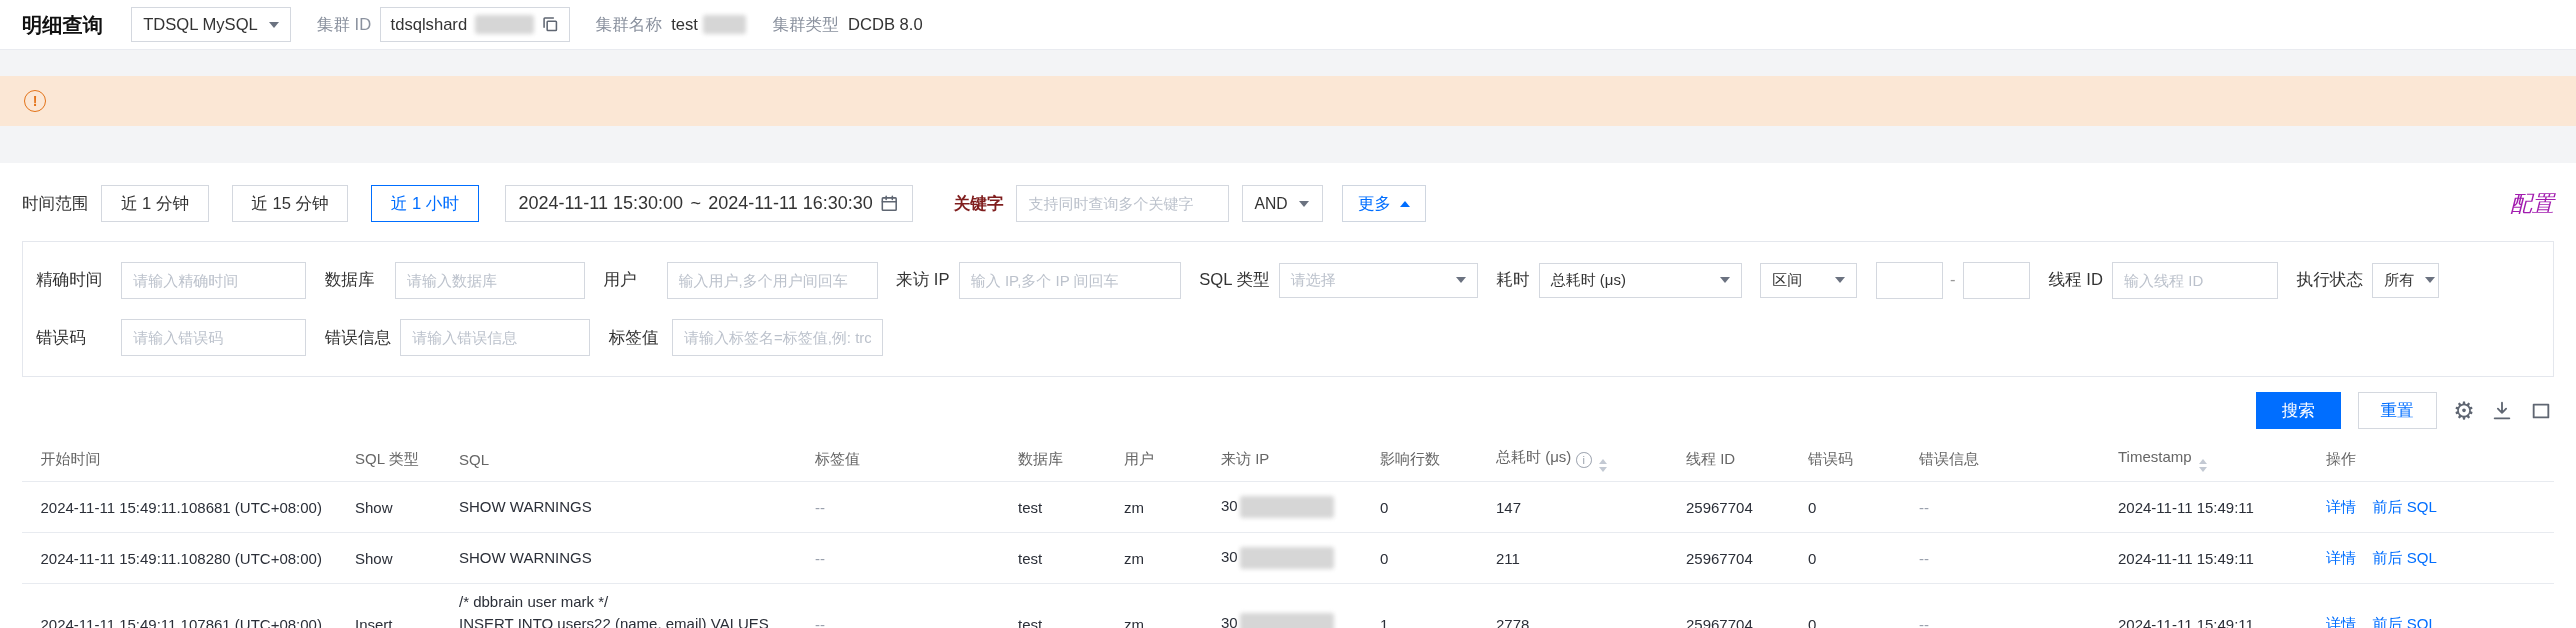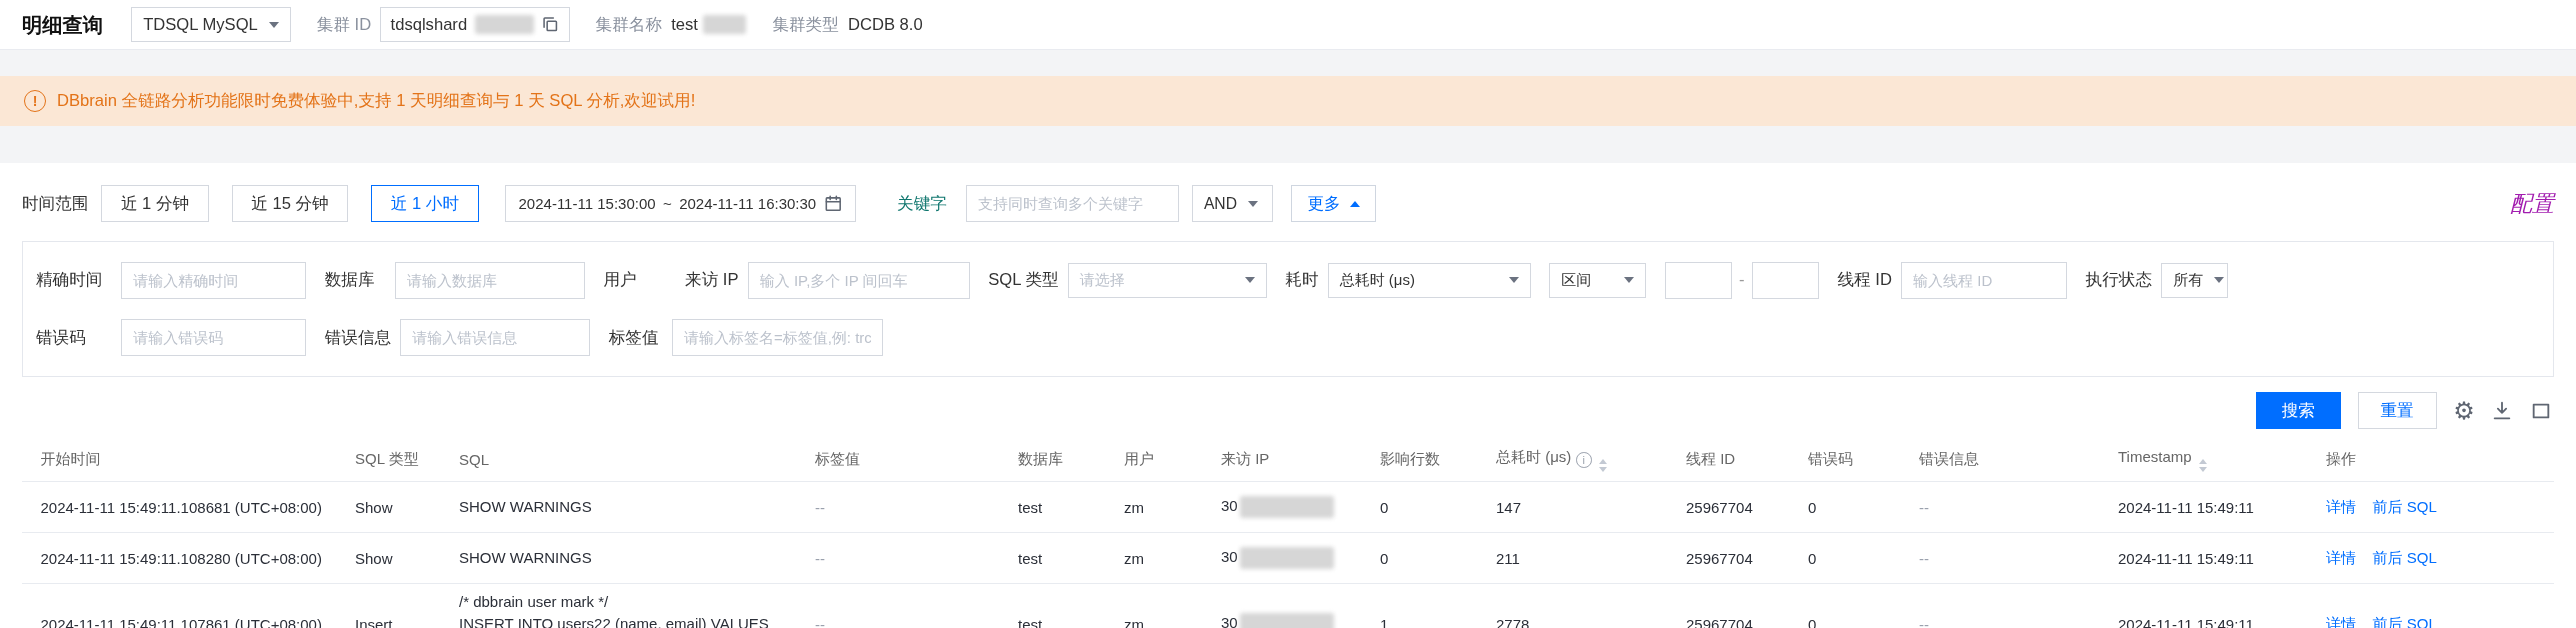"DBbrain 全链路分析功能限时免费体验中,支持 1 天明细查询与 1" span { html: <span>DBbrain 全链路分析功能限时免费体验中,支持 1 天明细查询与 1 天 SQL 分析,欢迎试用!</span> -> none }
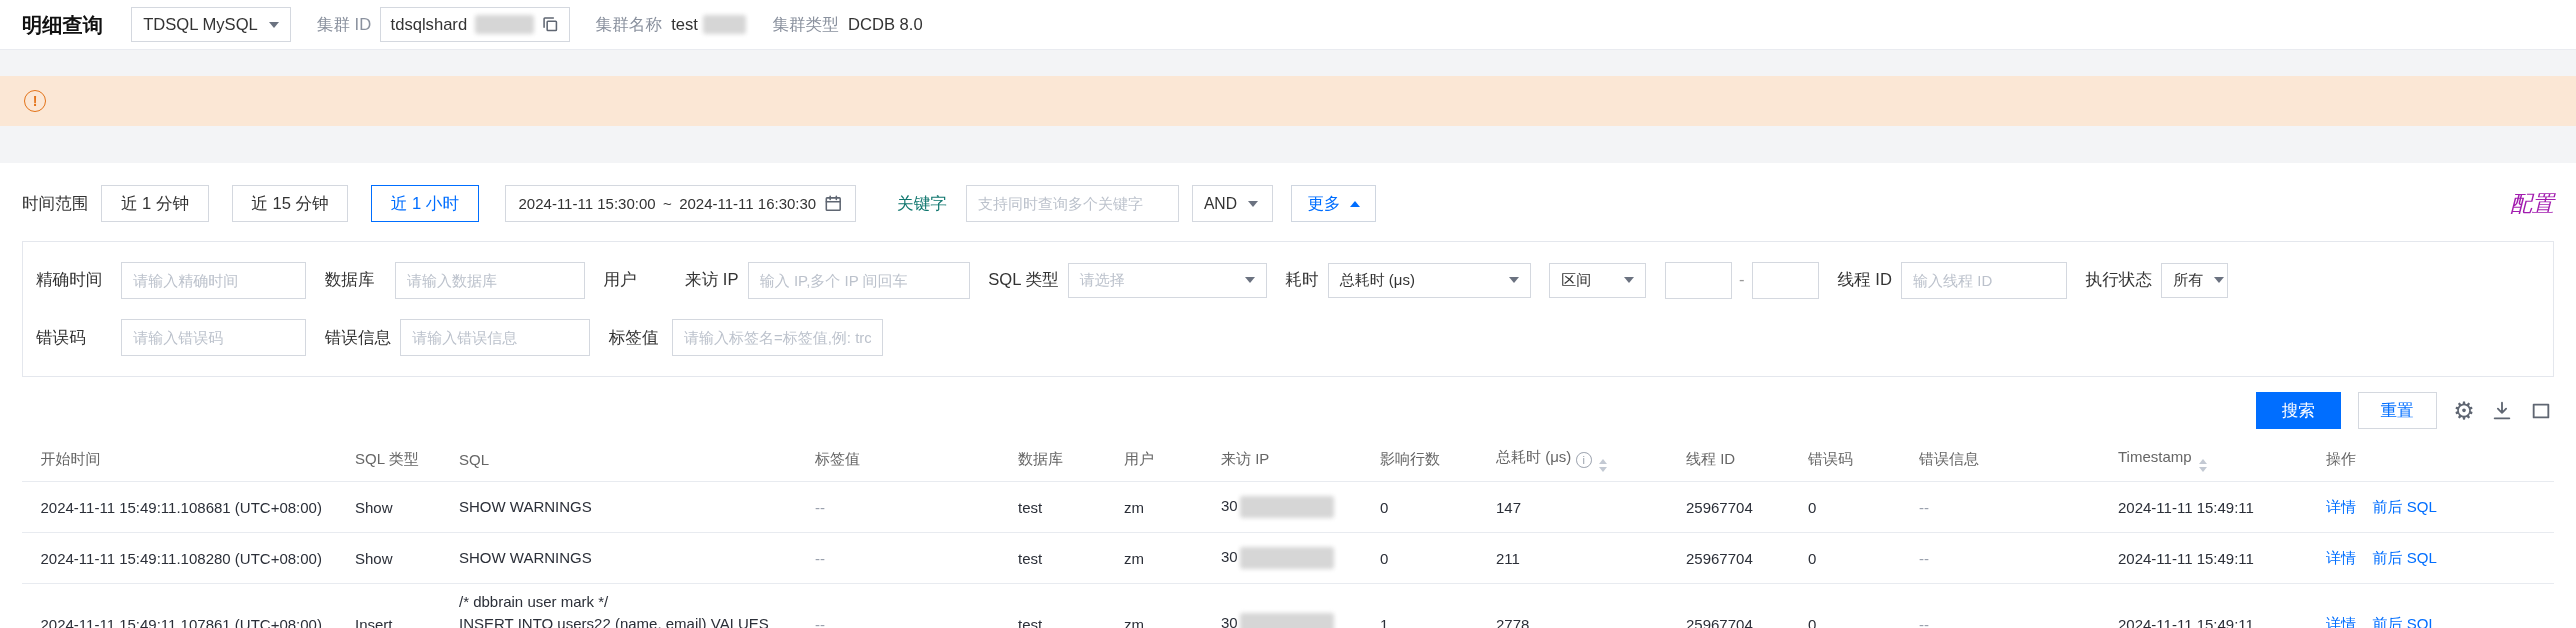"2024-11-11 15:30:00" .date-box { font-size: 15px -> 18px }
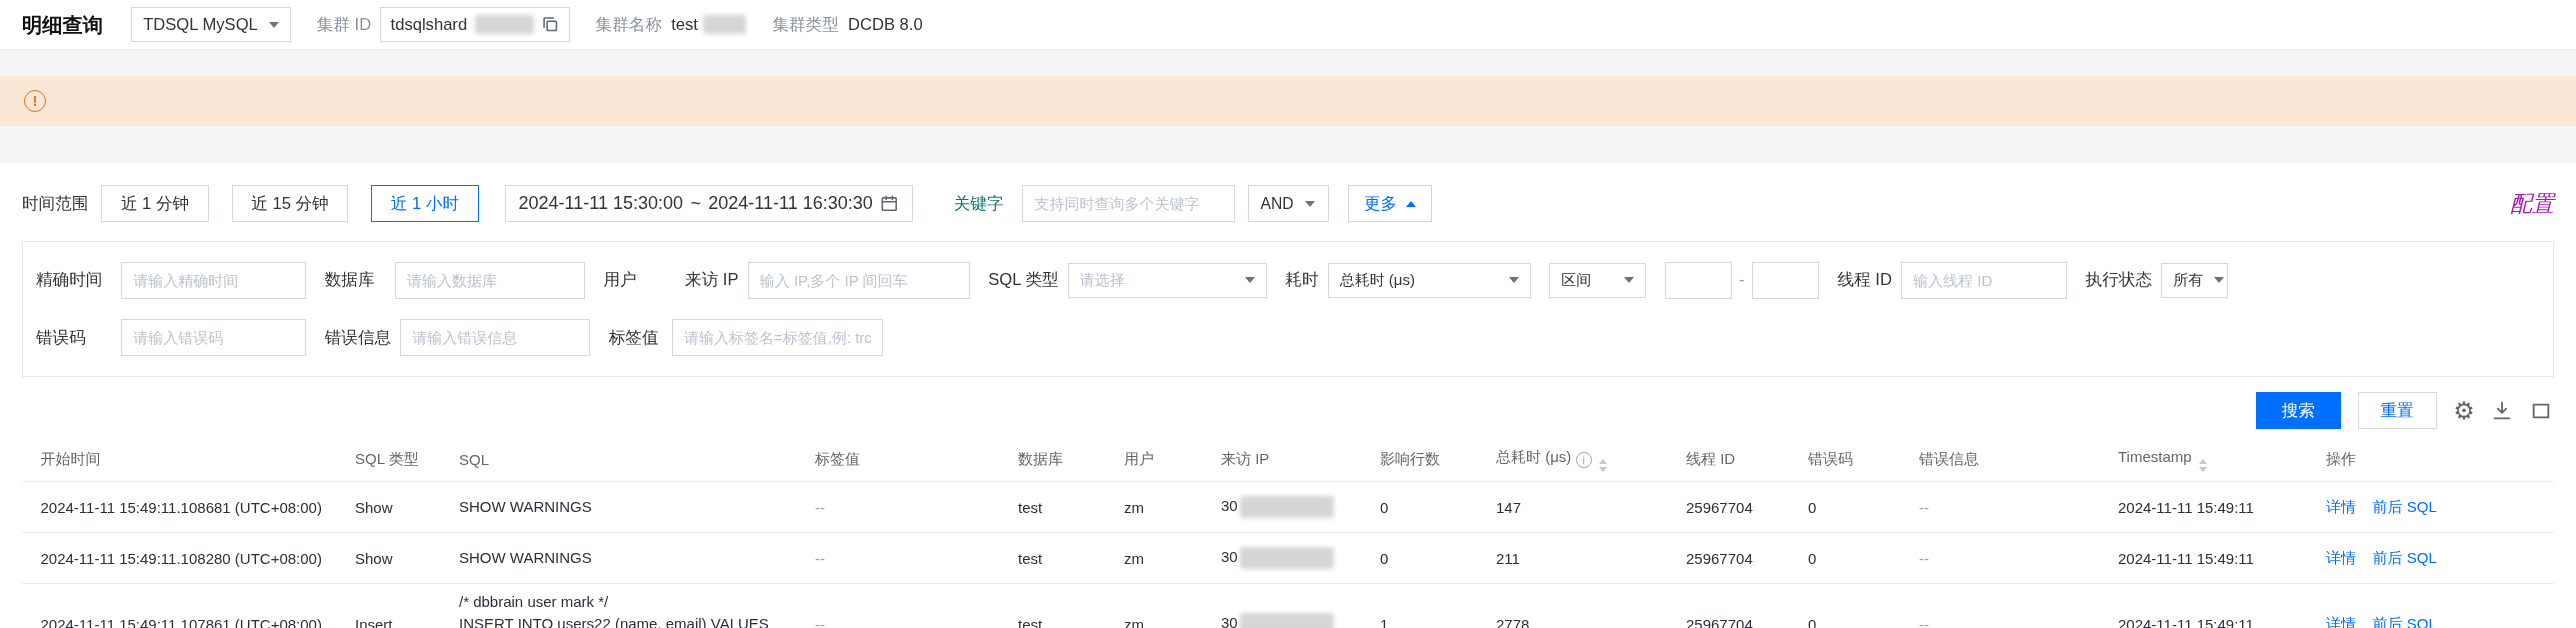"关键字" .kw-lbl { color: #0f766e -> #7f1d1d; font-weight: none -> bold; margin-right: 19px -> 13px }
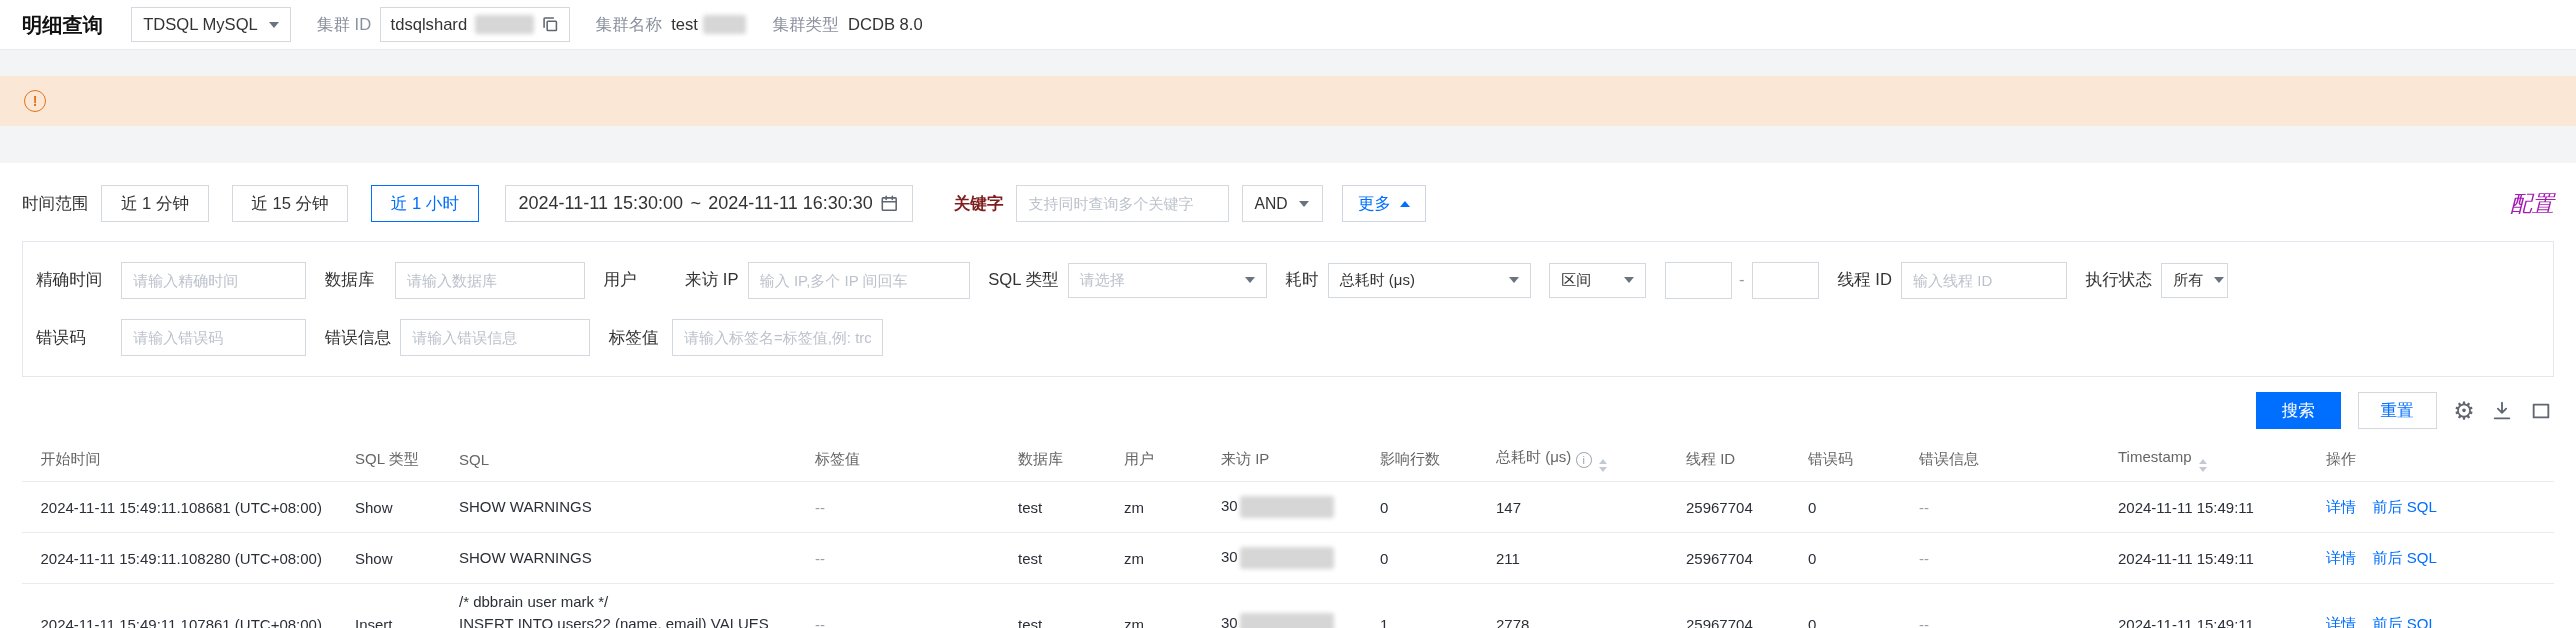"输入用户,多个用户间回车" input.txt { html: none -> <input> }
